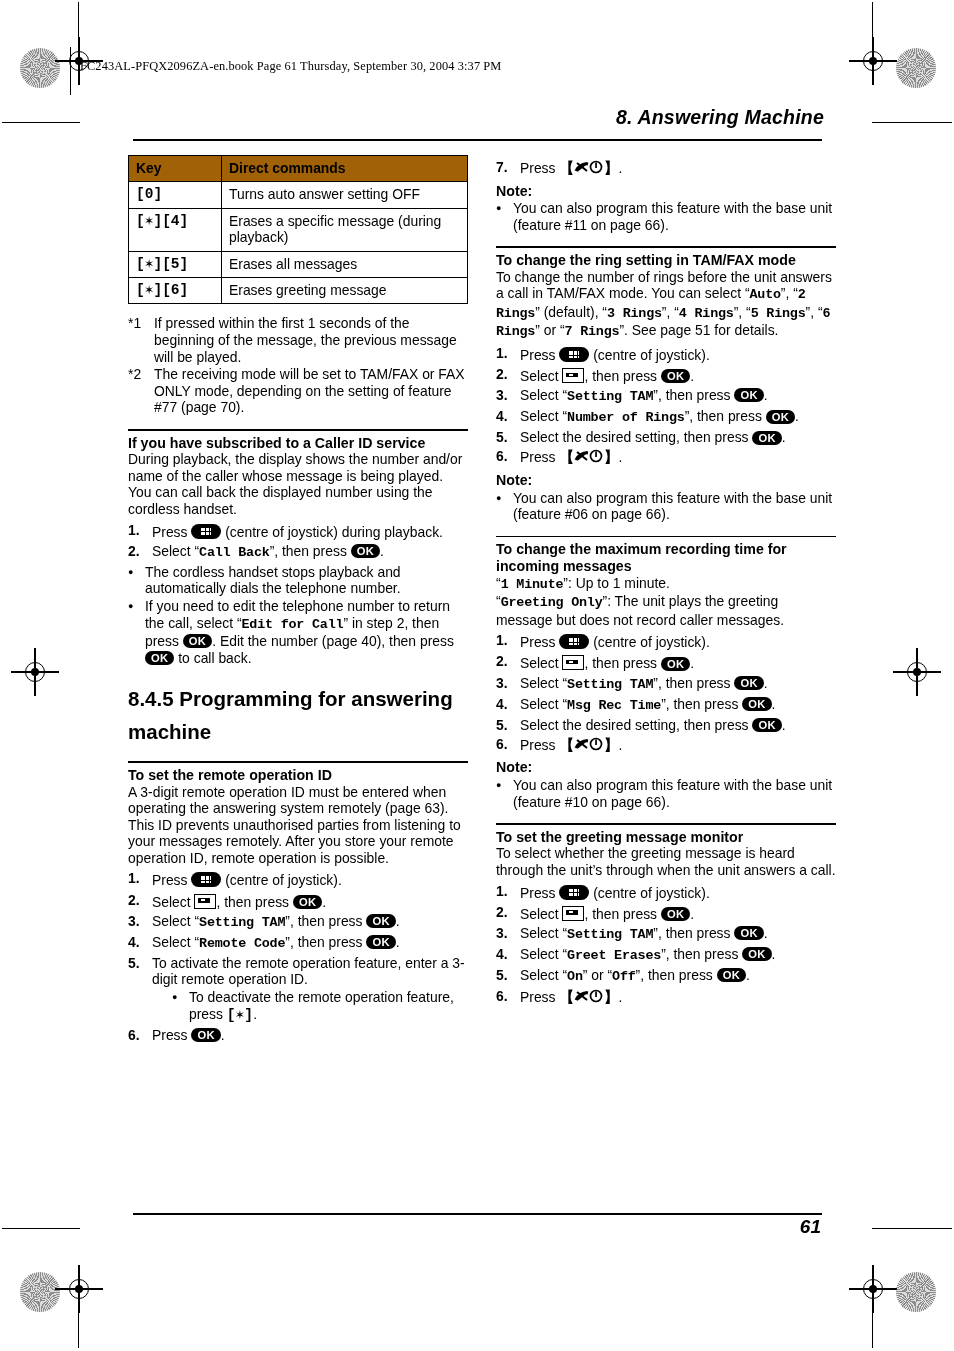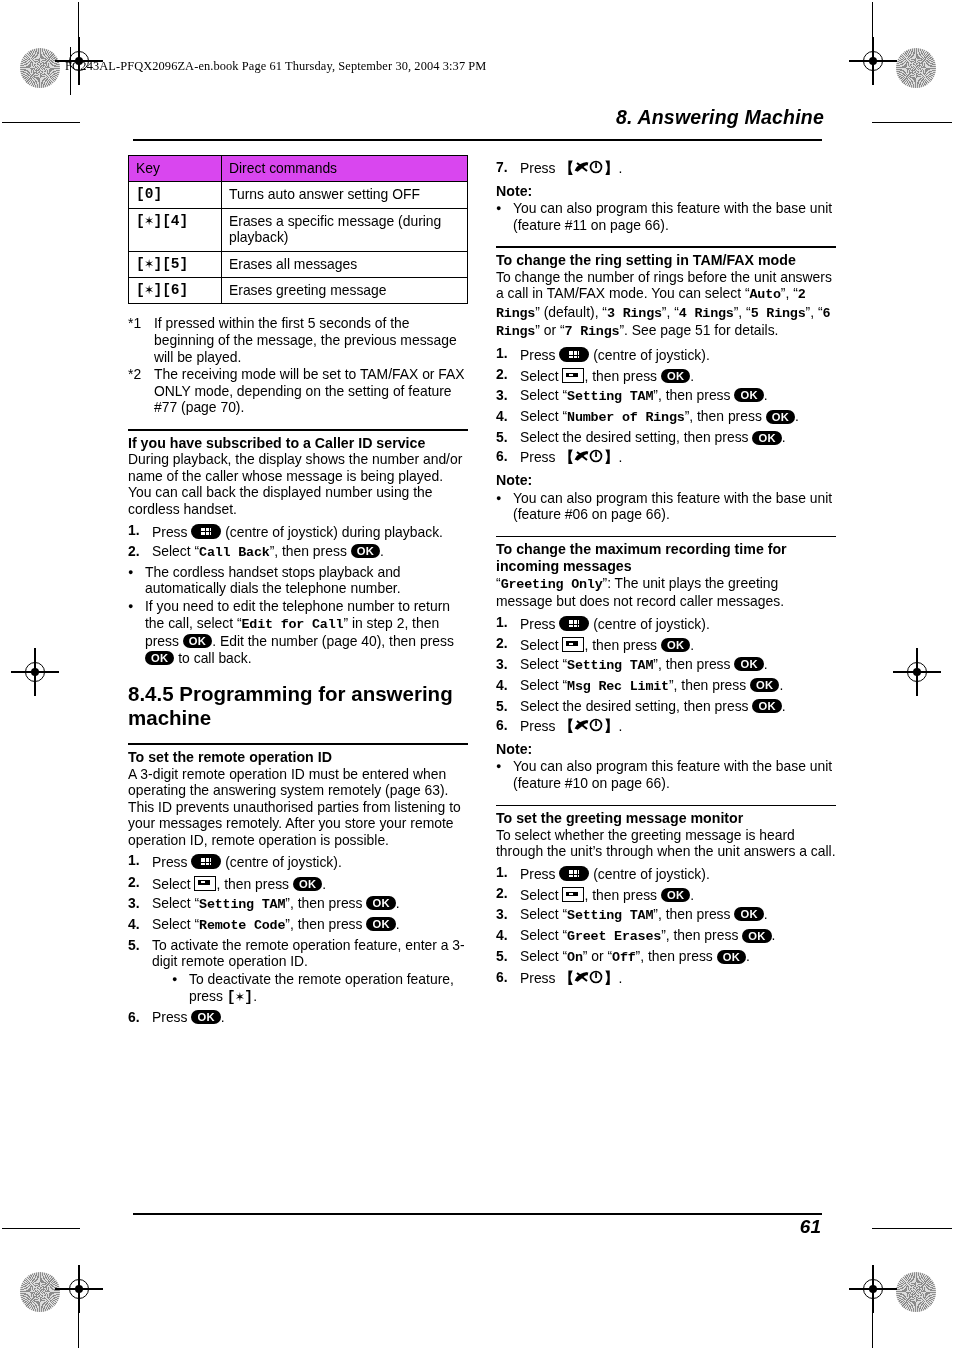"FC243AL-PFQX2096ZA-en.book Page 61" .bookinfo { left: 65px -> 80px }
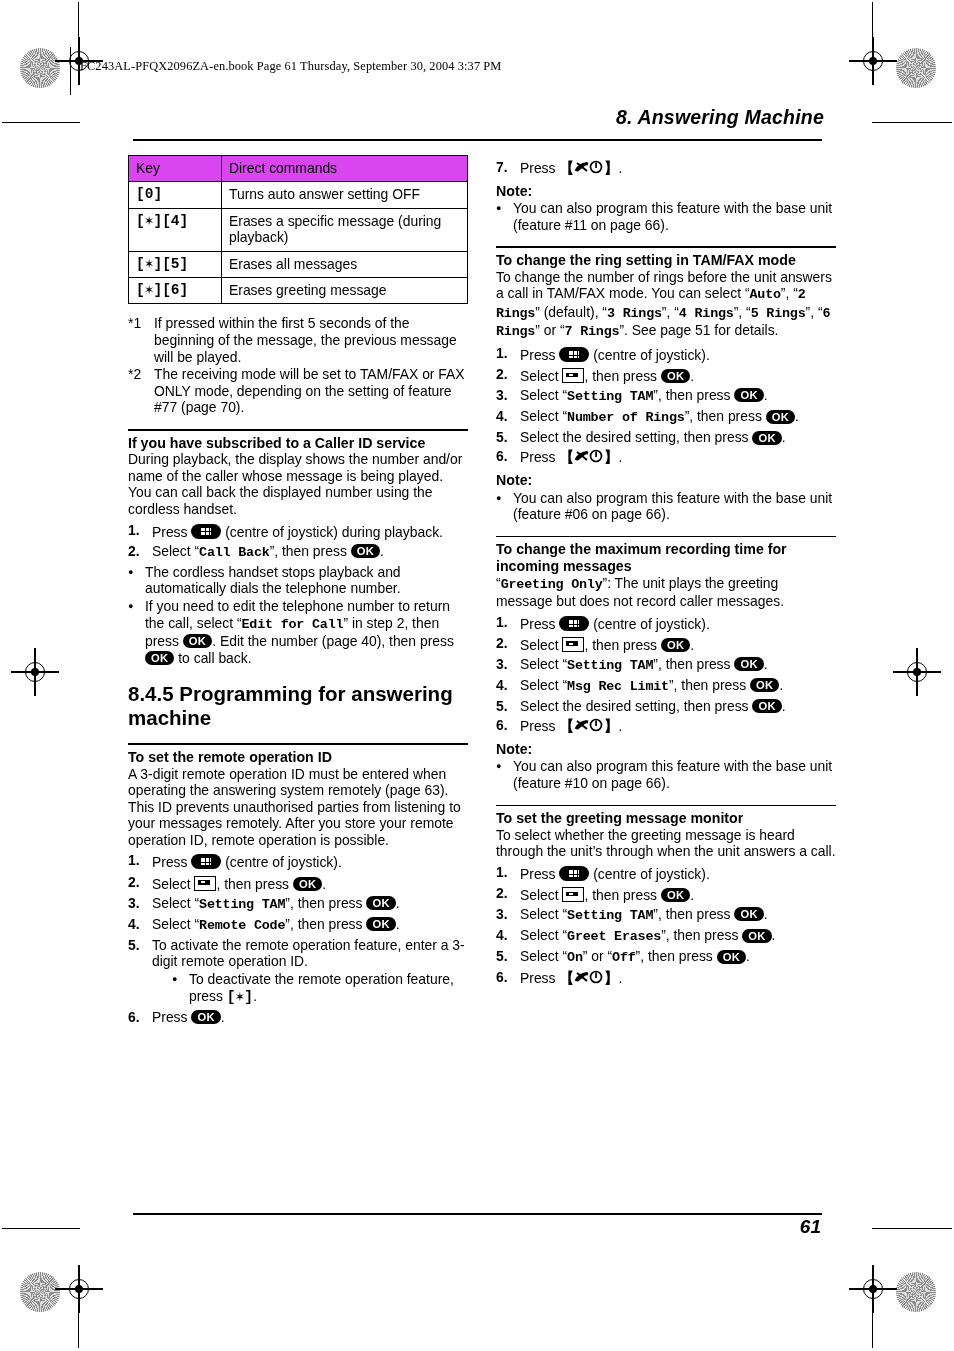"Key" table.keytab th { background: #d946ef -> #a16207; font-weight: normal -> bold }
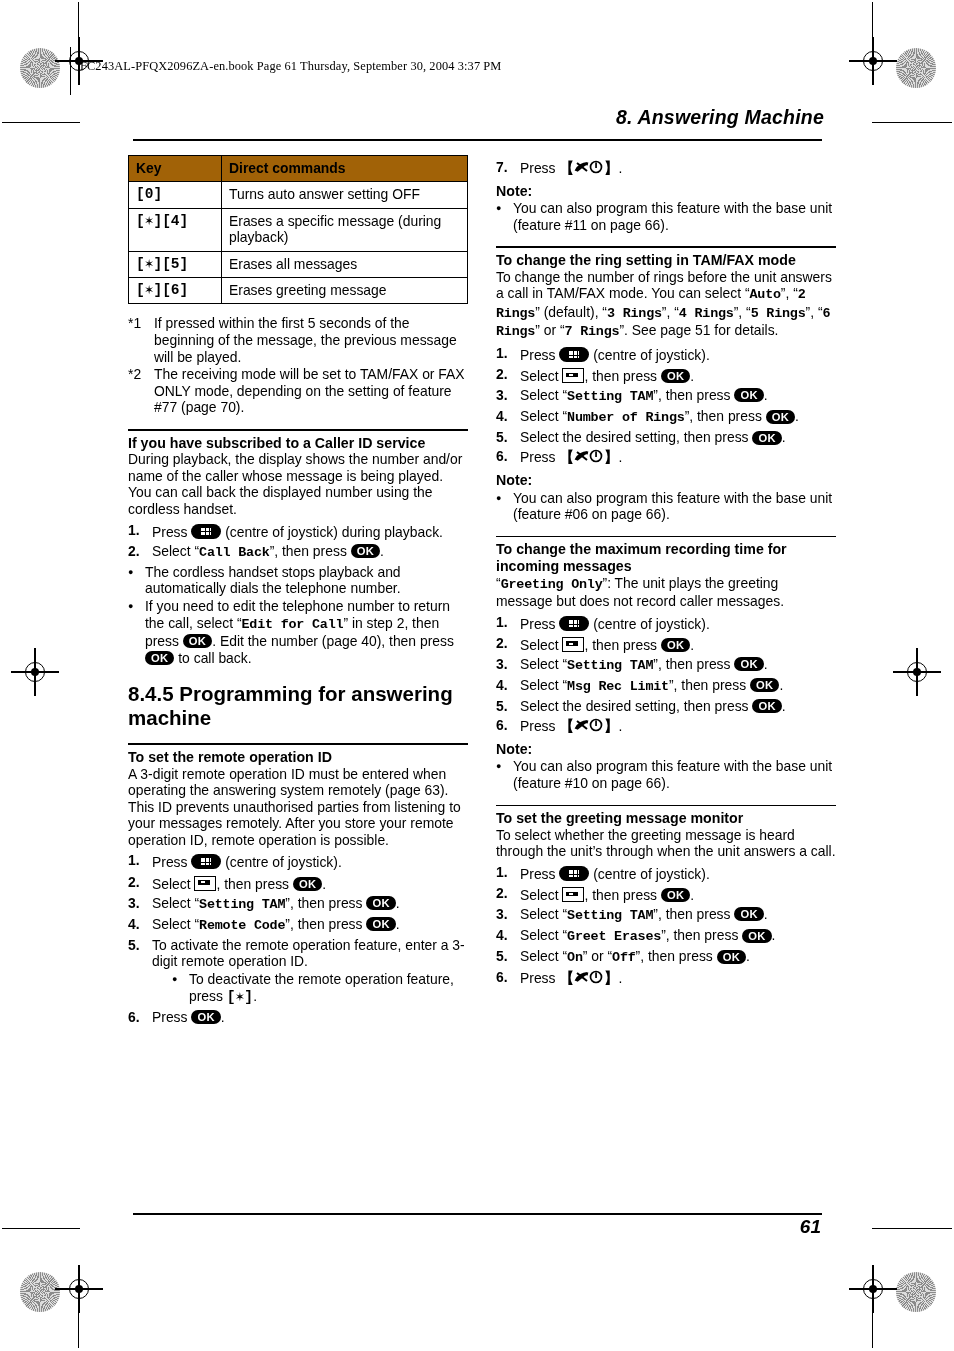"If pressed within the first" div.t { text: 5 -> 1 }
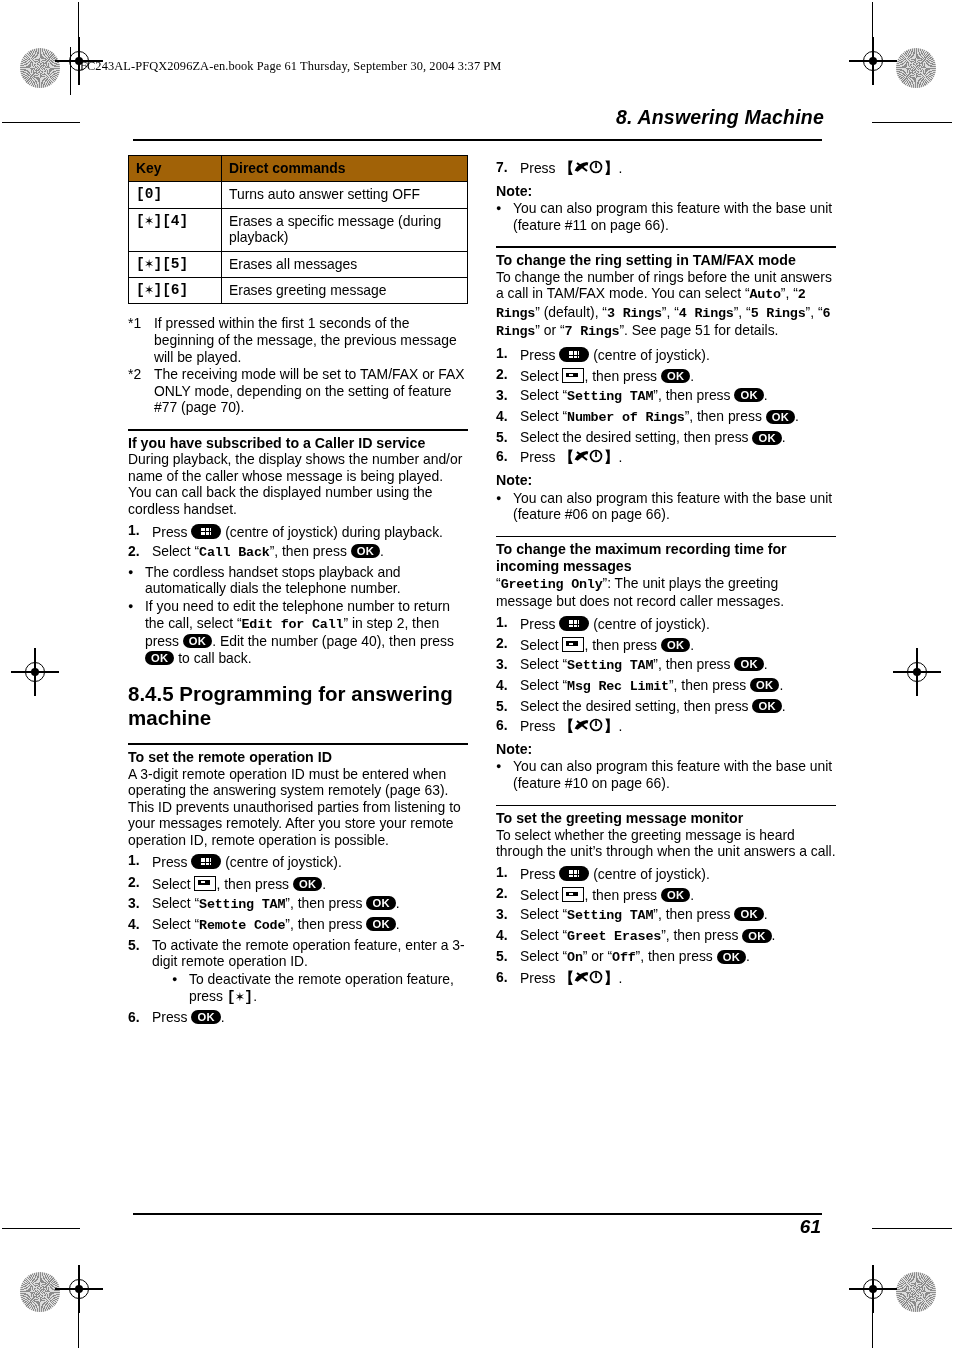"“1 Minute”: Up to 1" p.para { html: none -> <p>“<span>1 Minute</span><span>”: Up to 1 minute.</span></p> }
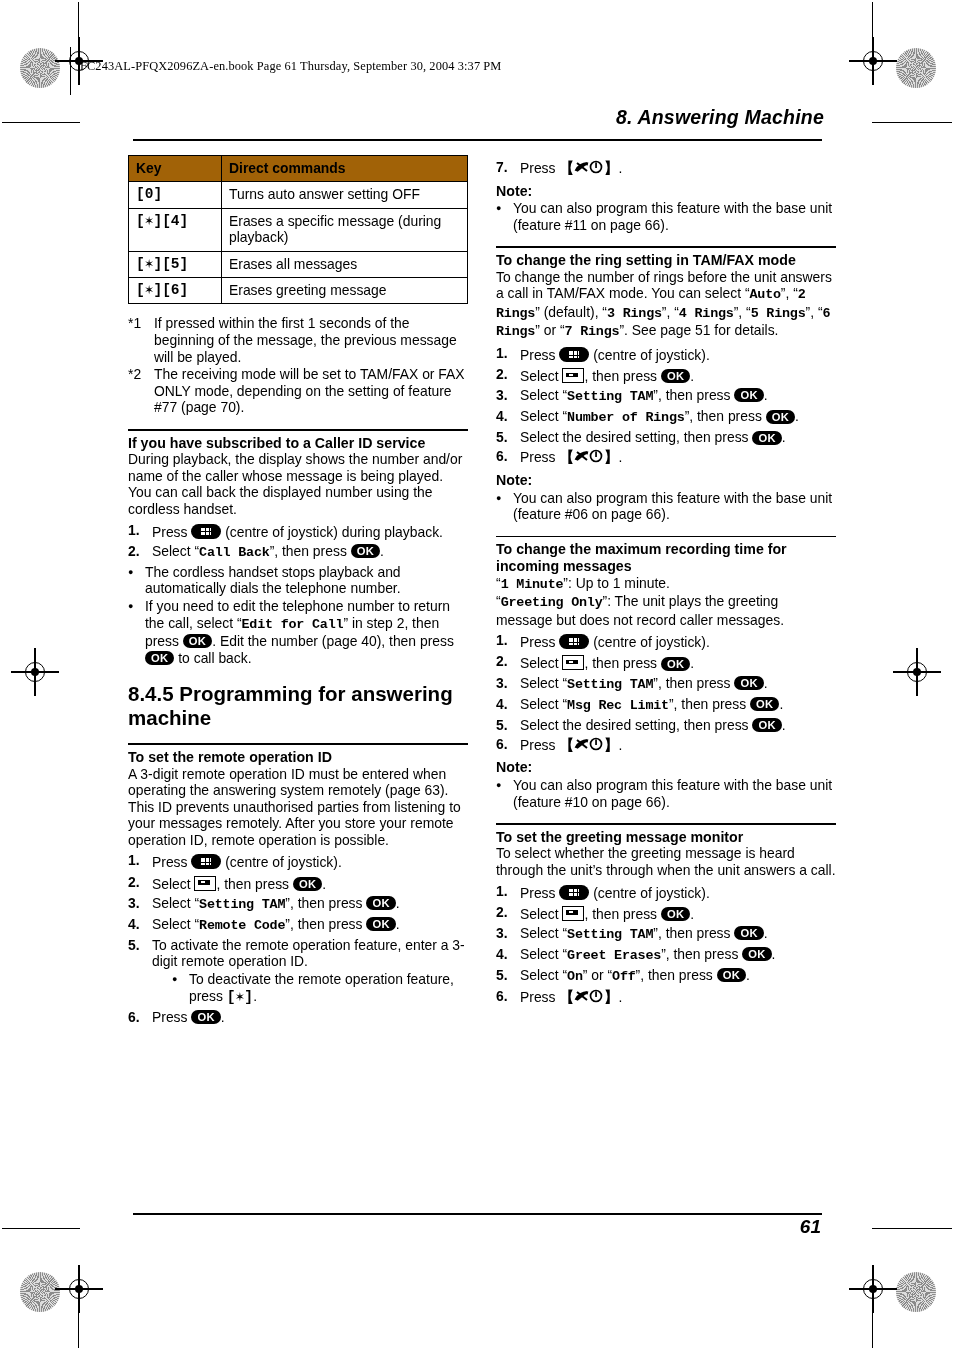"8.4.5 Programming for answering machine" .bighead { line-height: 24px -> 33px }
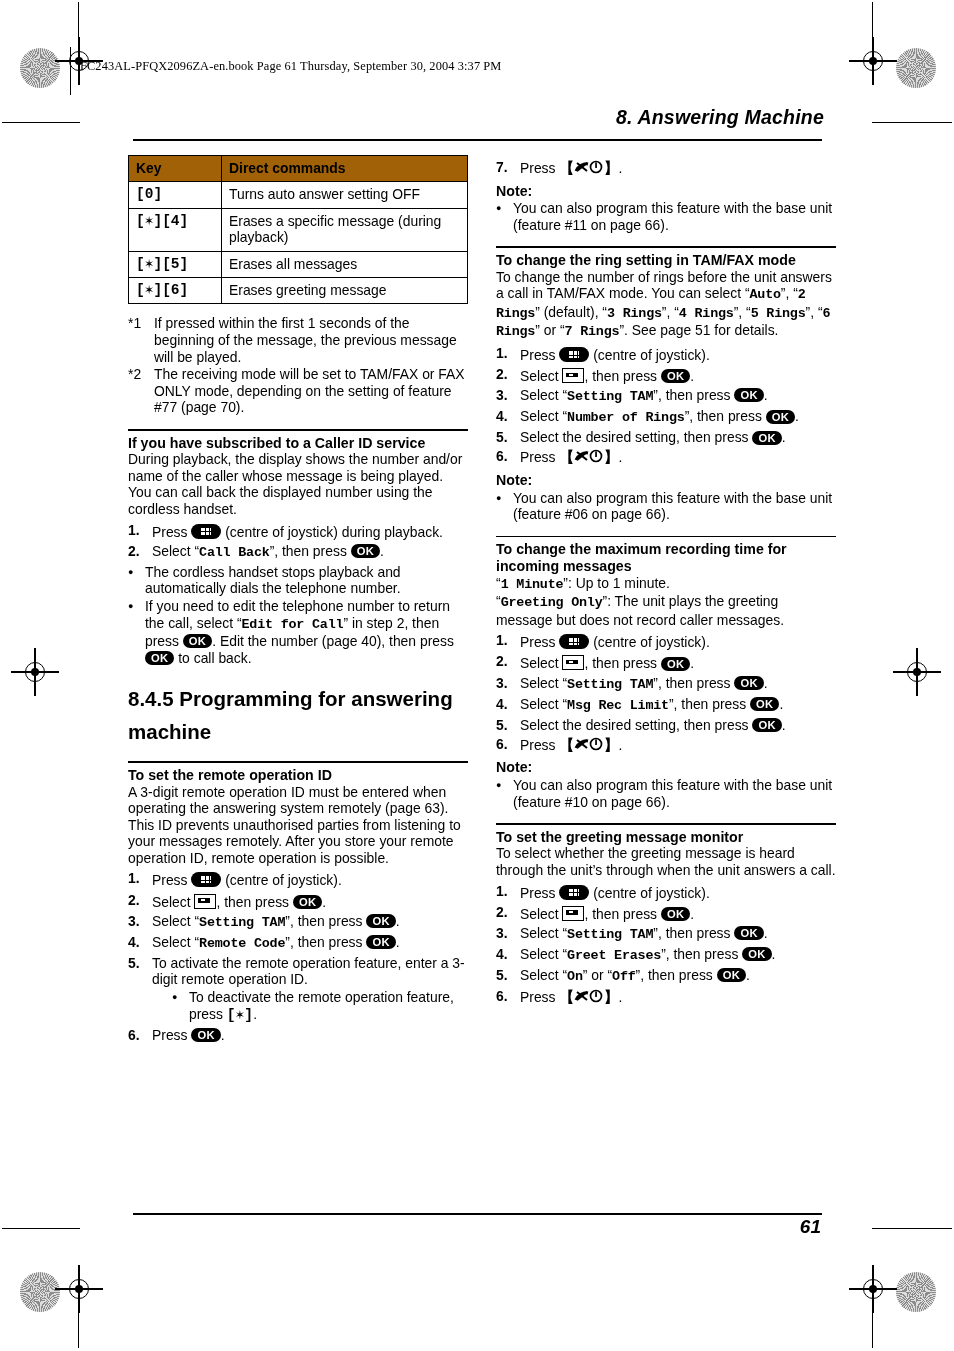"Msg Rec Limit" span.mono { text: Limit -> Time }
